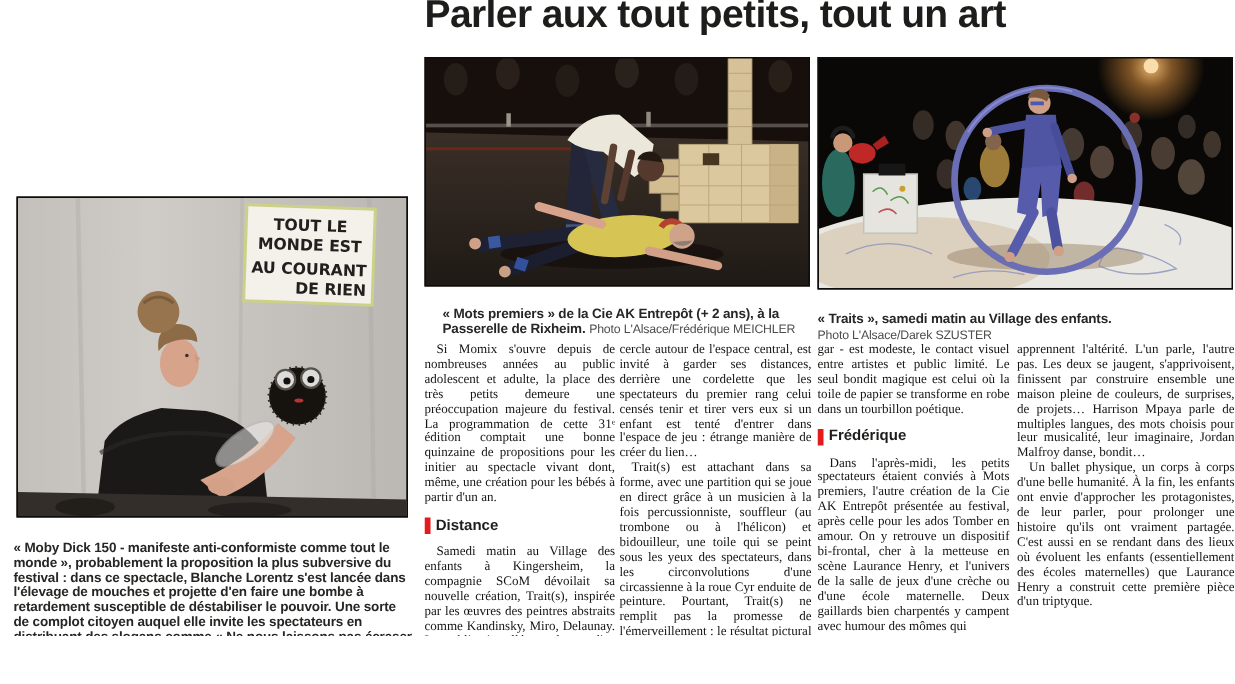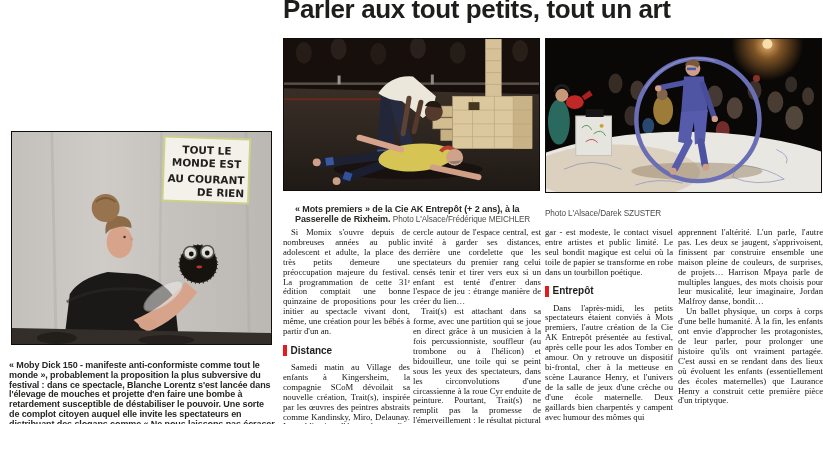"« Traits », samedi matin" span { html: none -> <span>« Traits », samedi matin au Village des enfants.</span> }
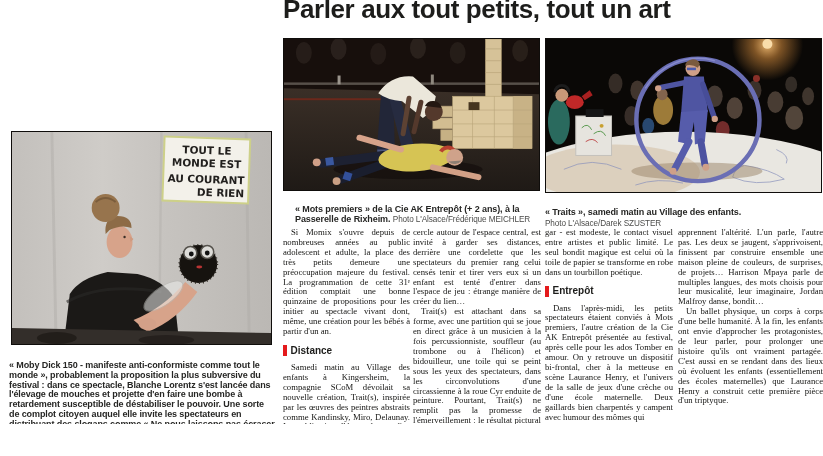"Entrepôt" span { text: Entrepôt -> Frédérique }
